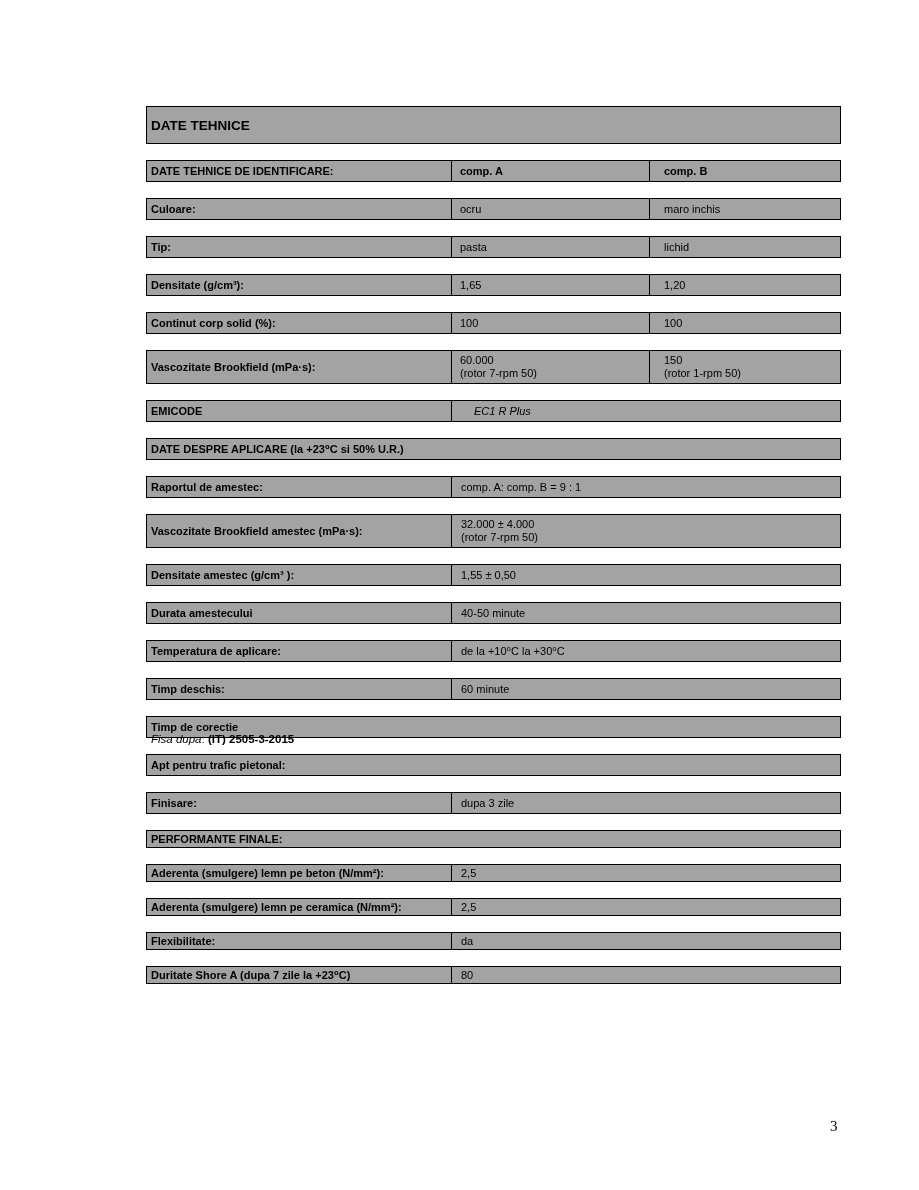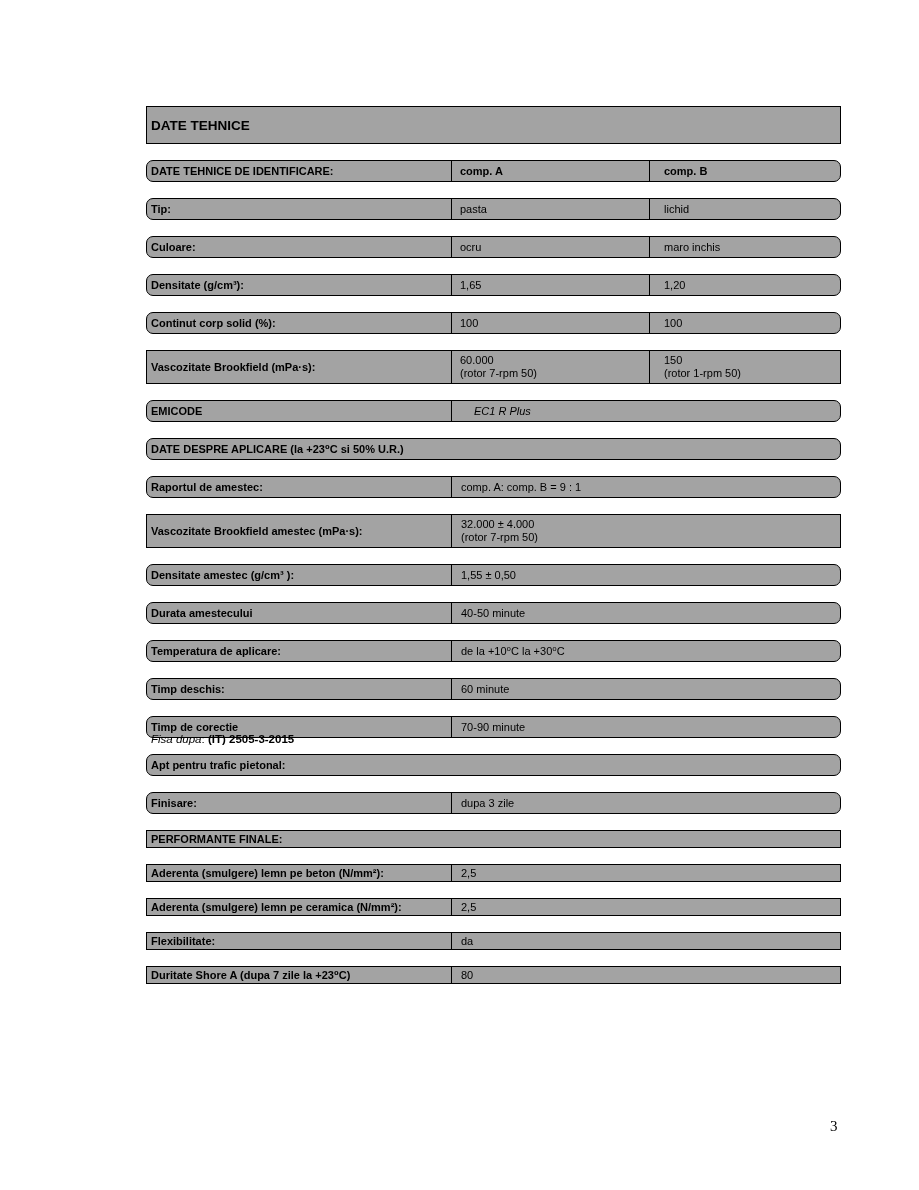"DATE TEHNICE DE IDENTIFICARE:" .h-n { border-radius: 7px -> none }
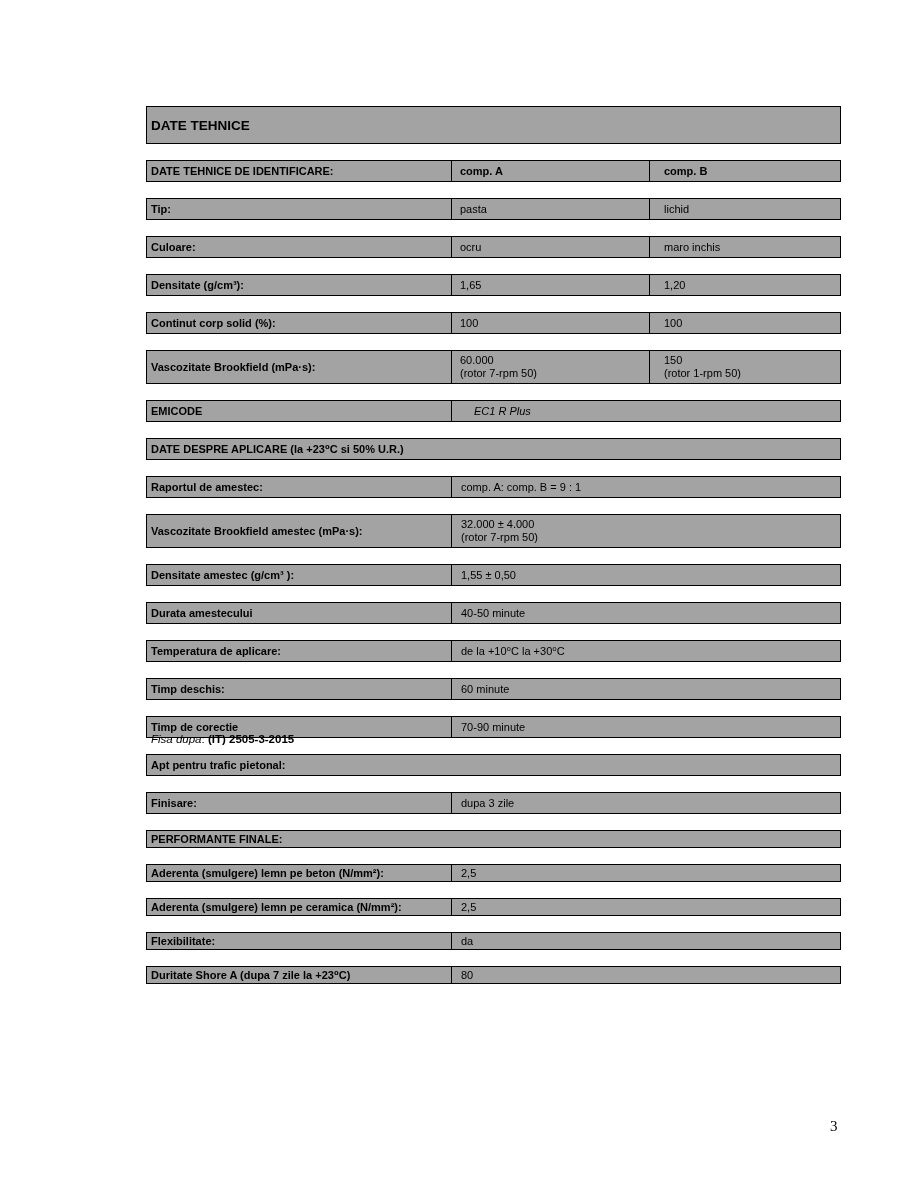"Tip:" div.trow { order: before "Culoare:" -> after "Culoare:" }
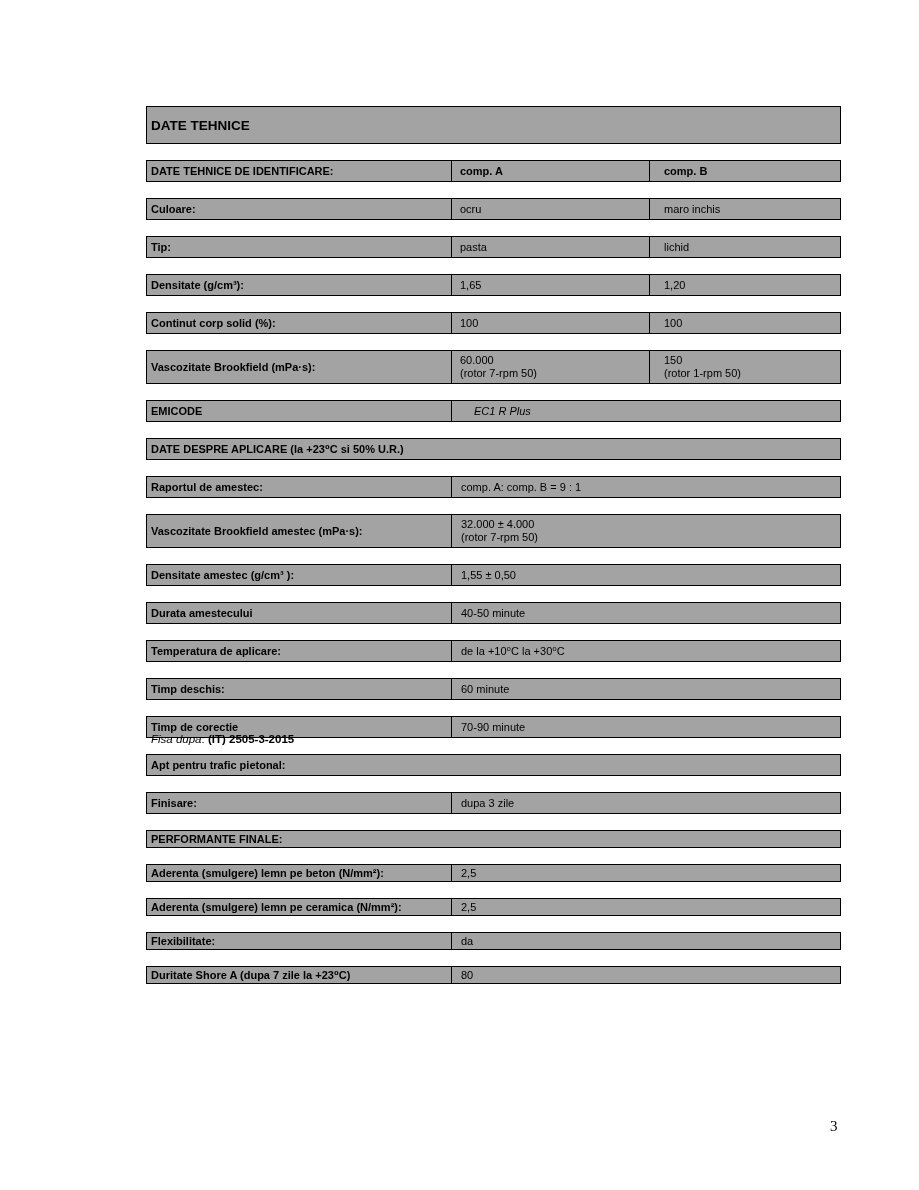"70-90 minute" div.cell { html: <div>70-90 minute</div> -> none }
